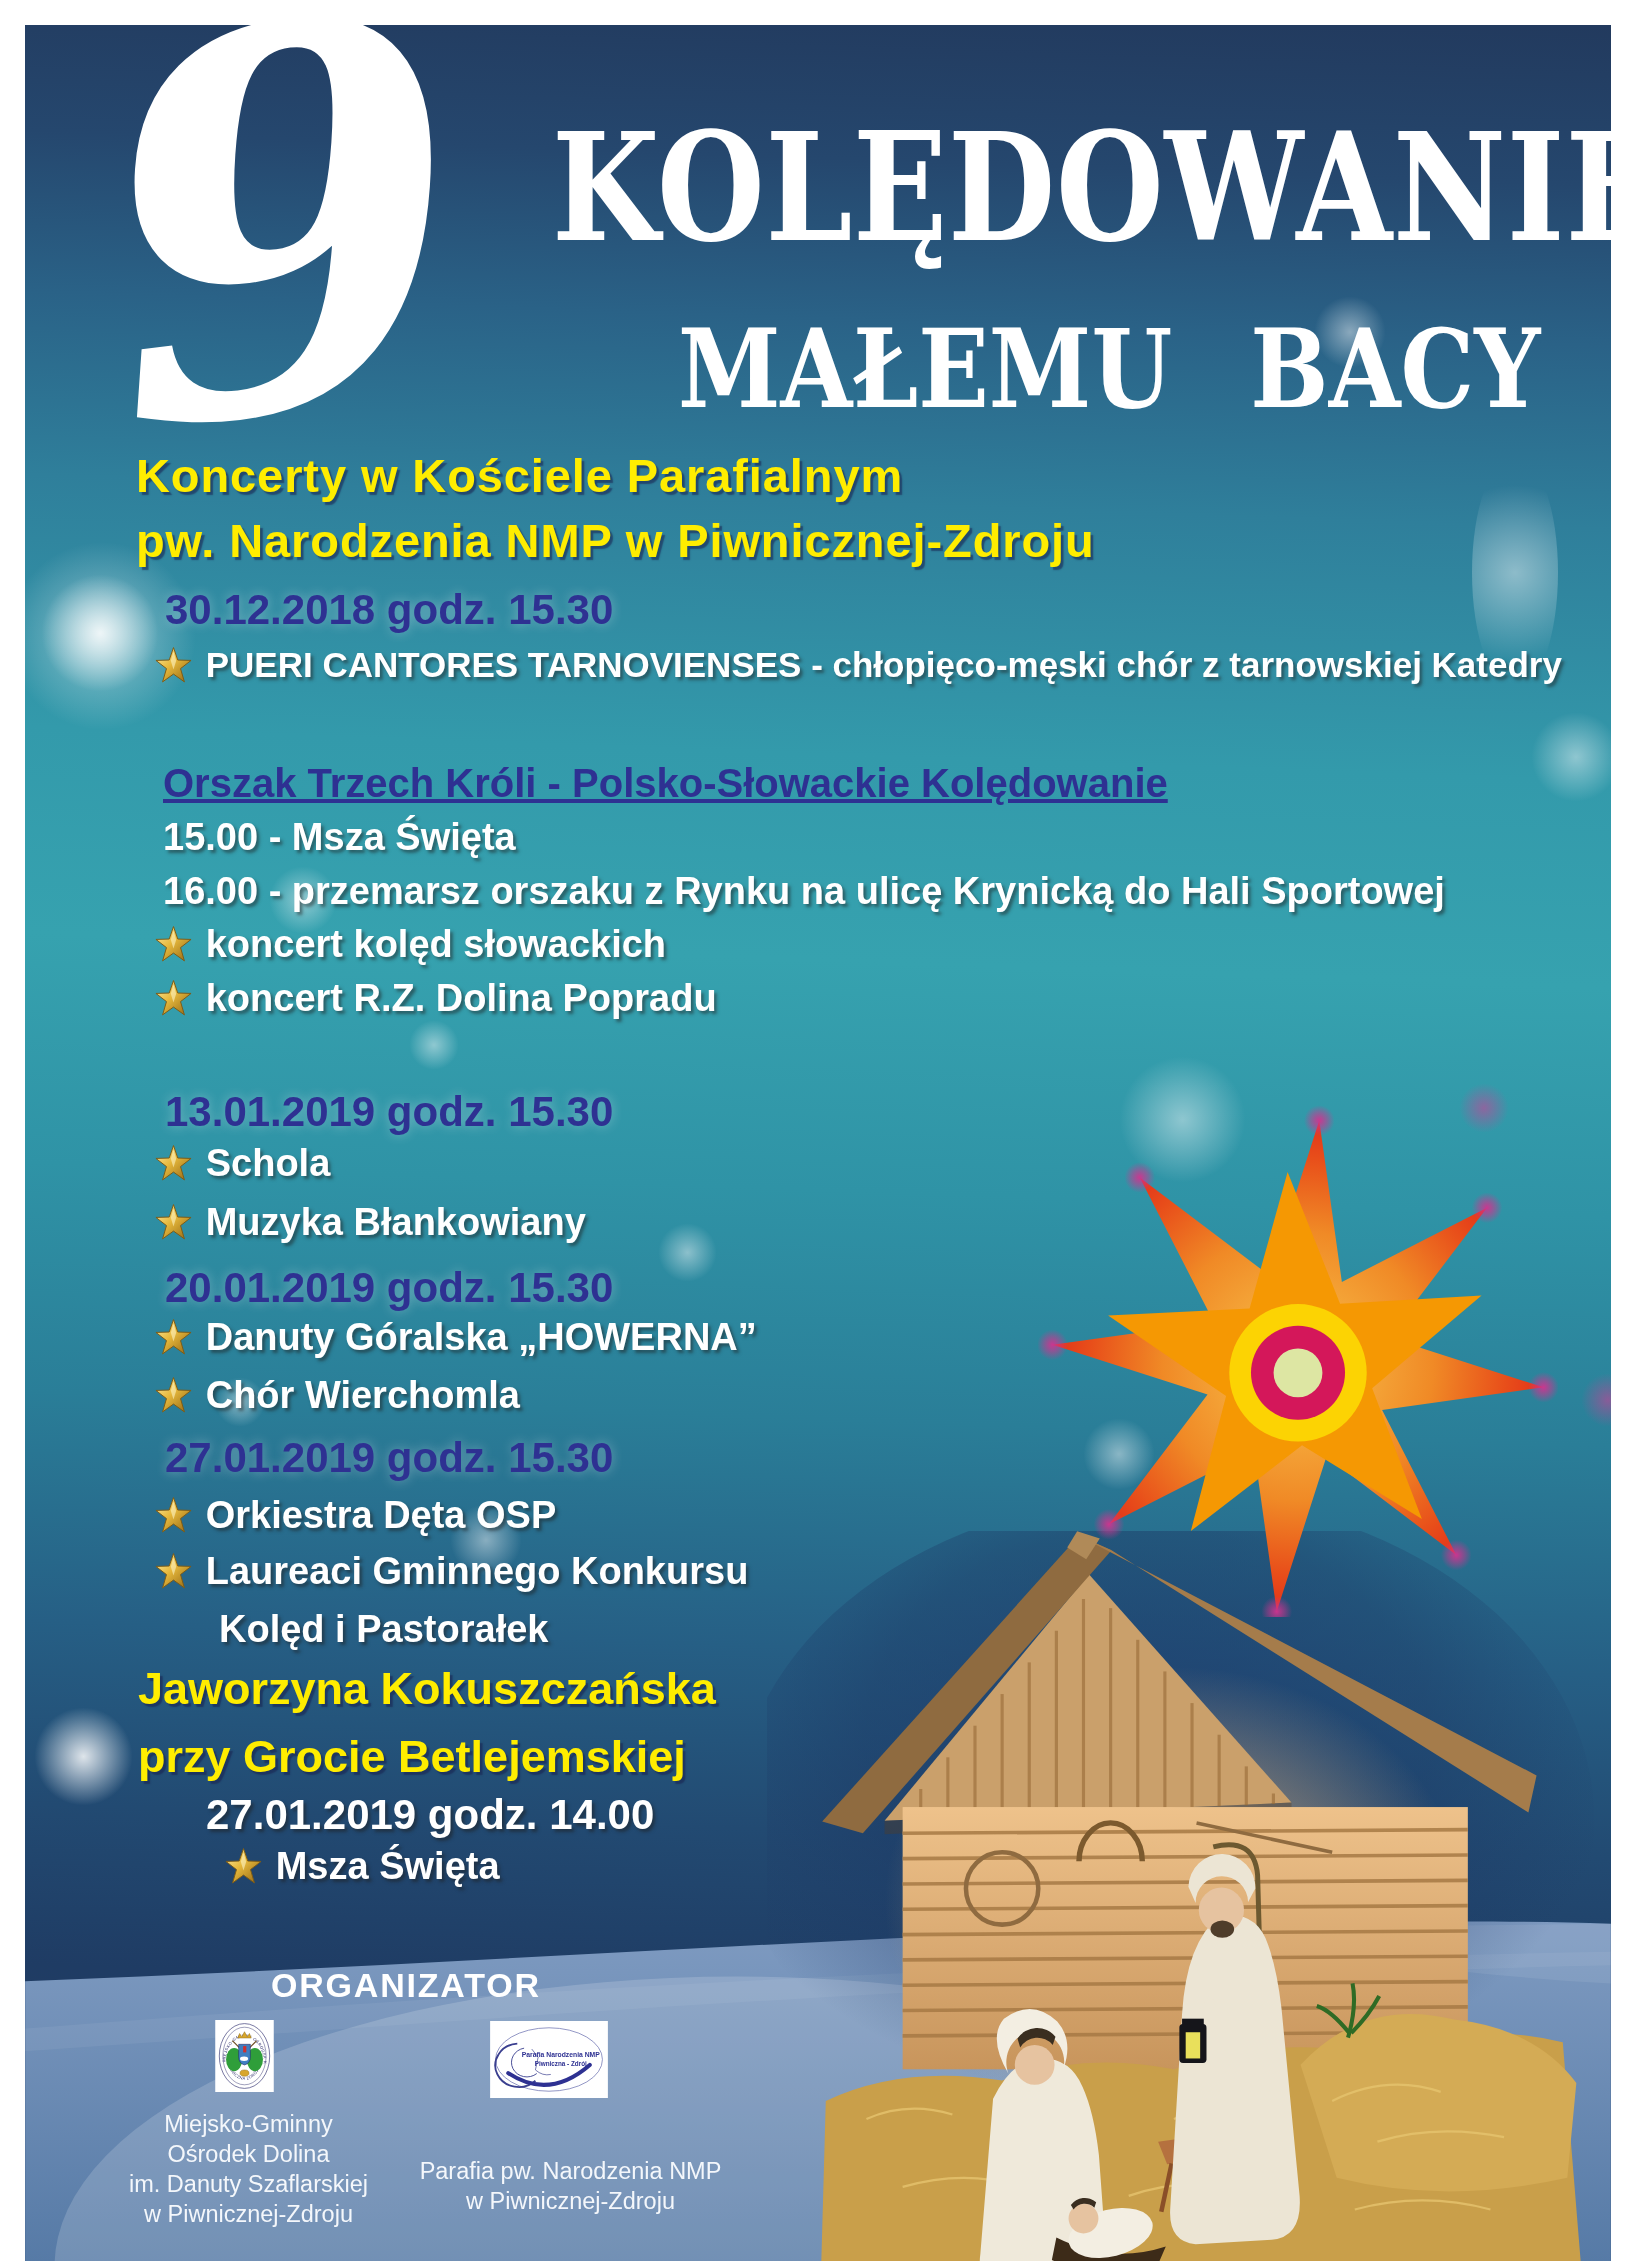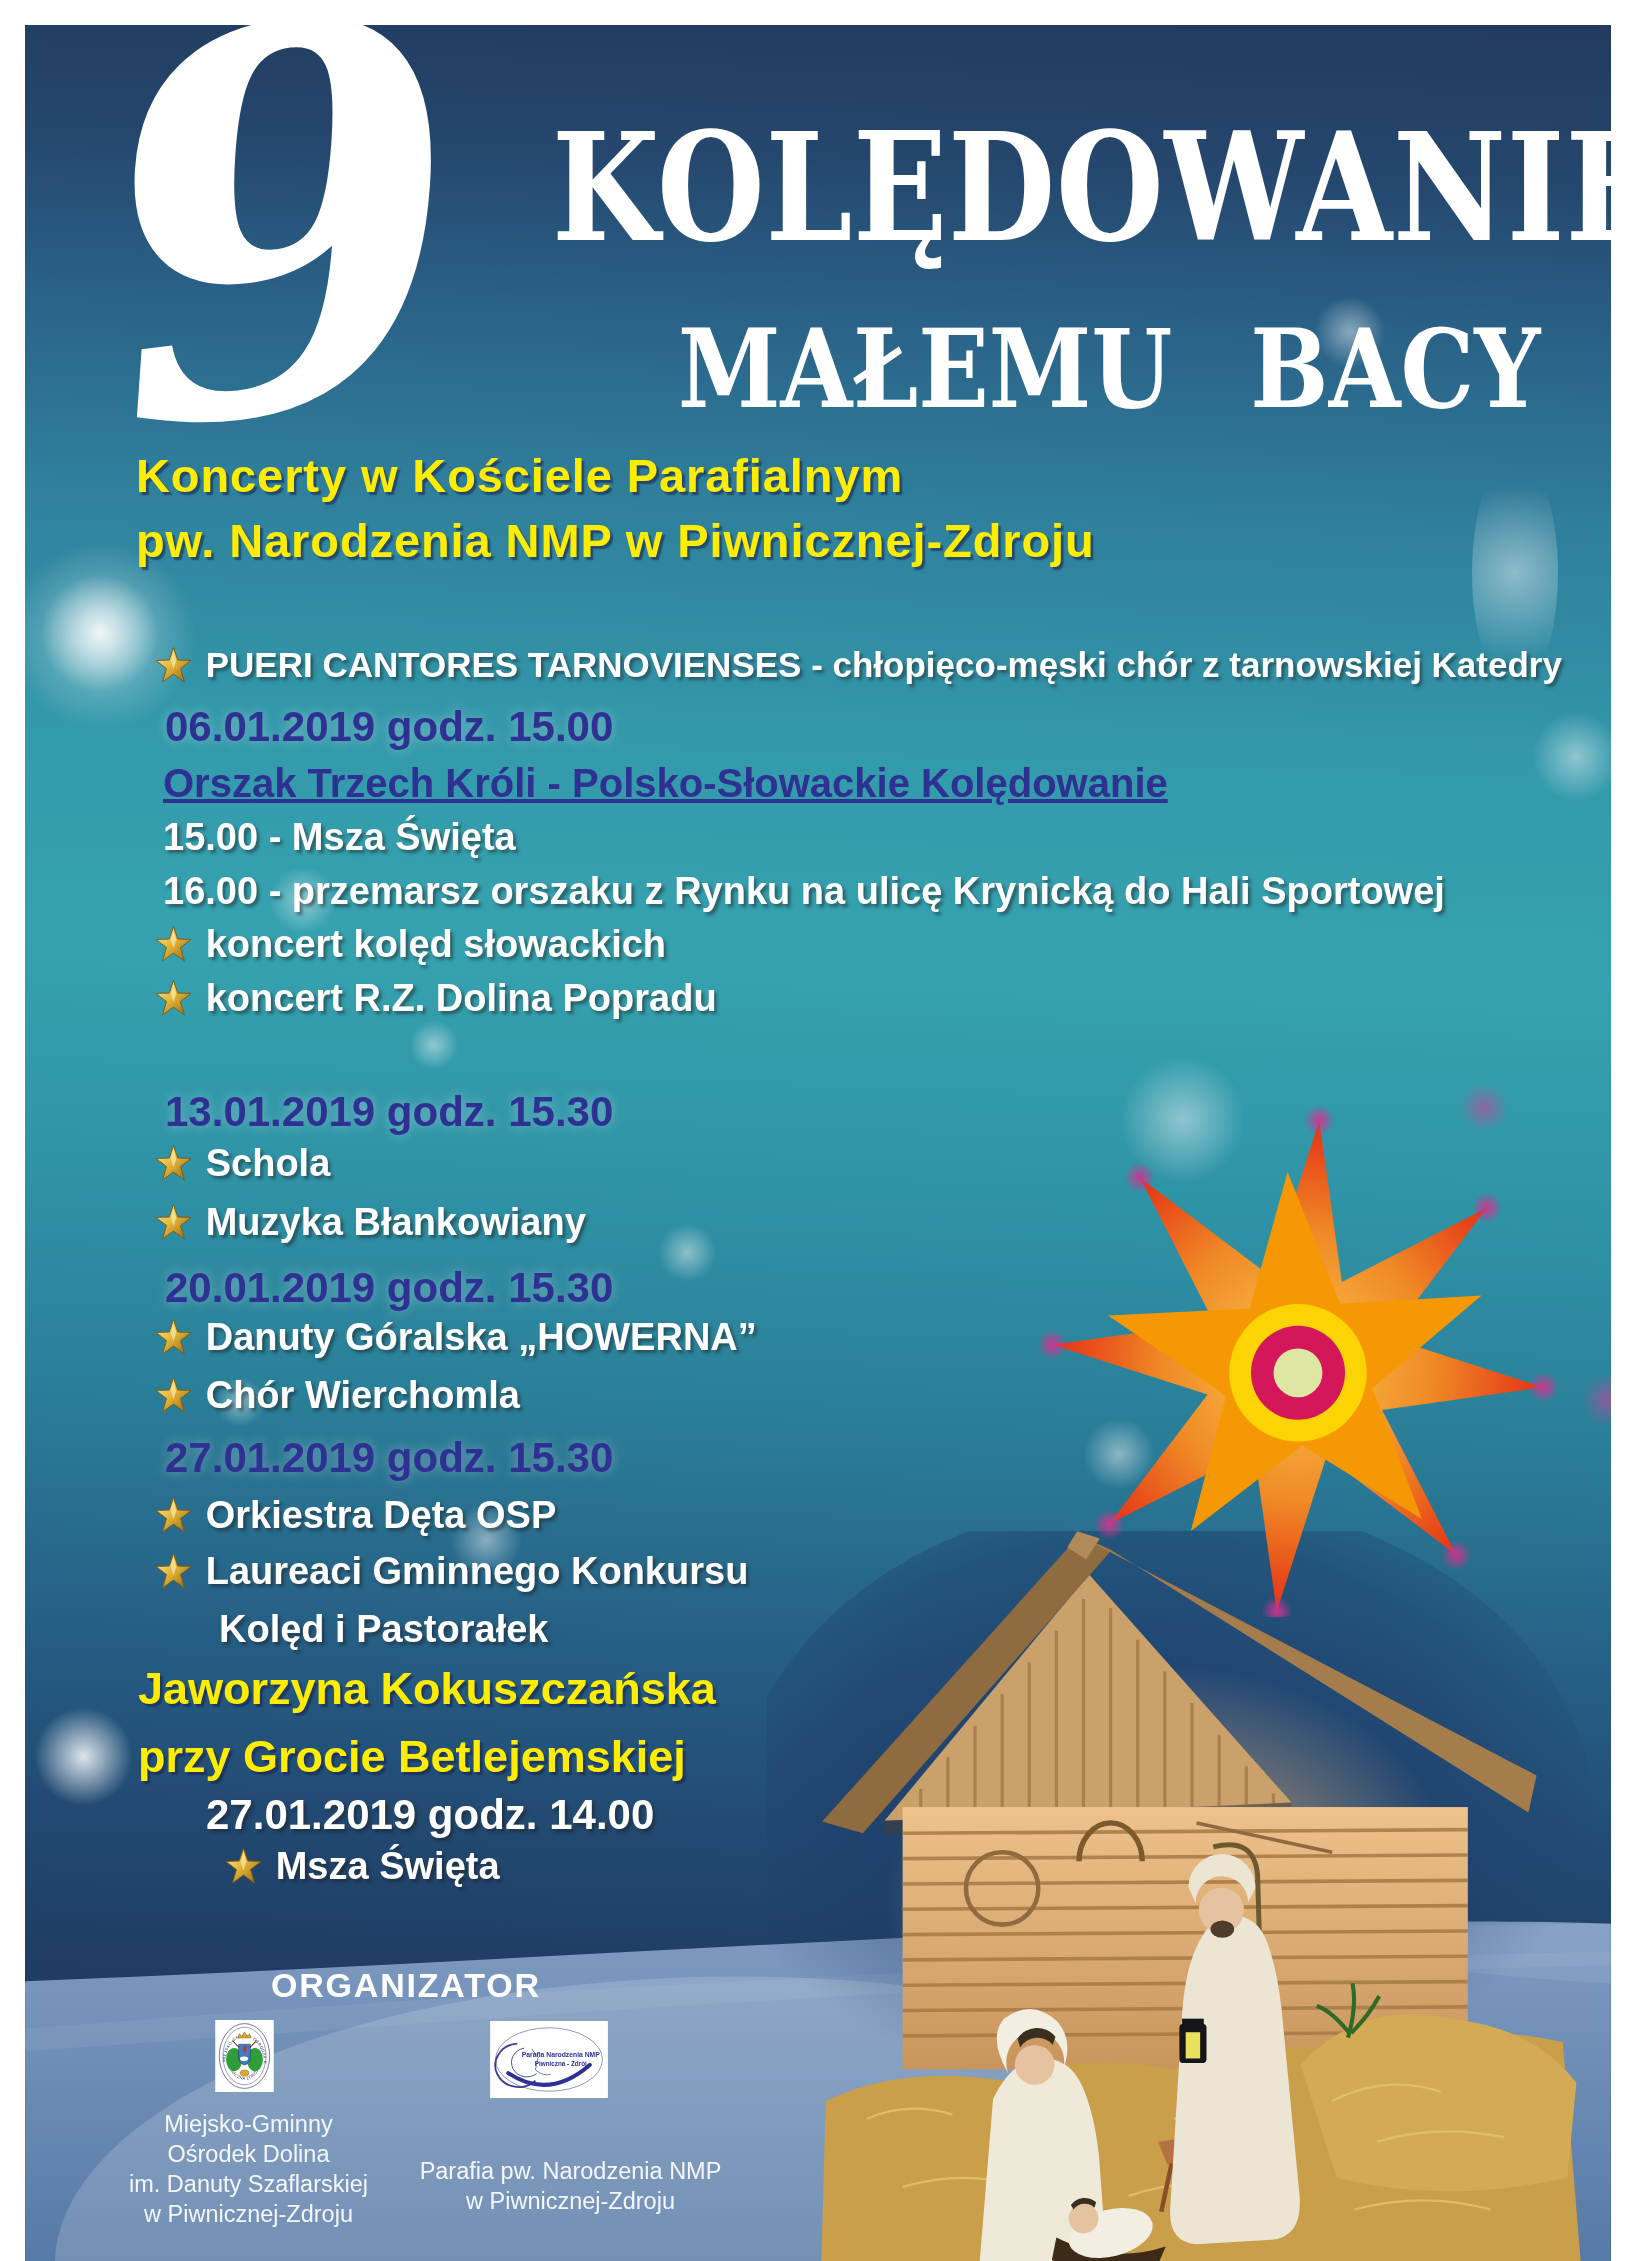"30.12.2018 godz. 15.30" div.row { html: none -> <div>30.12.2018 godz. 15.30</div> }
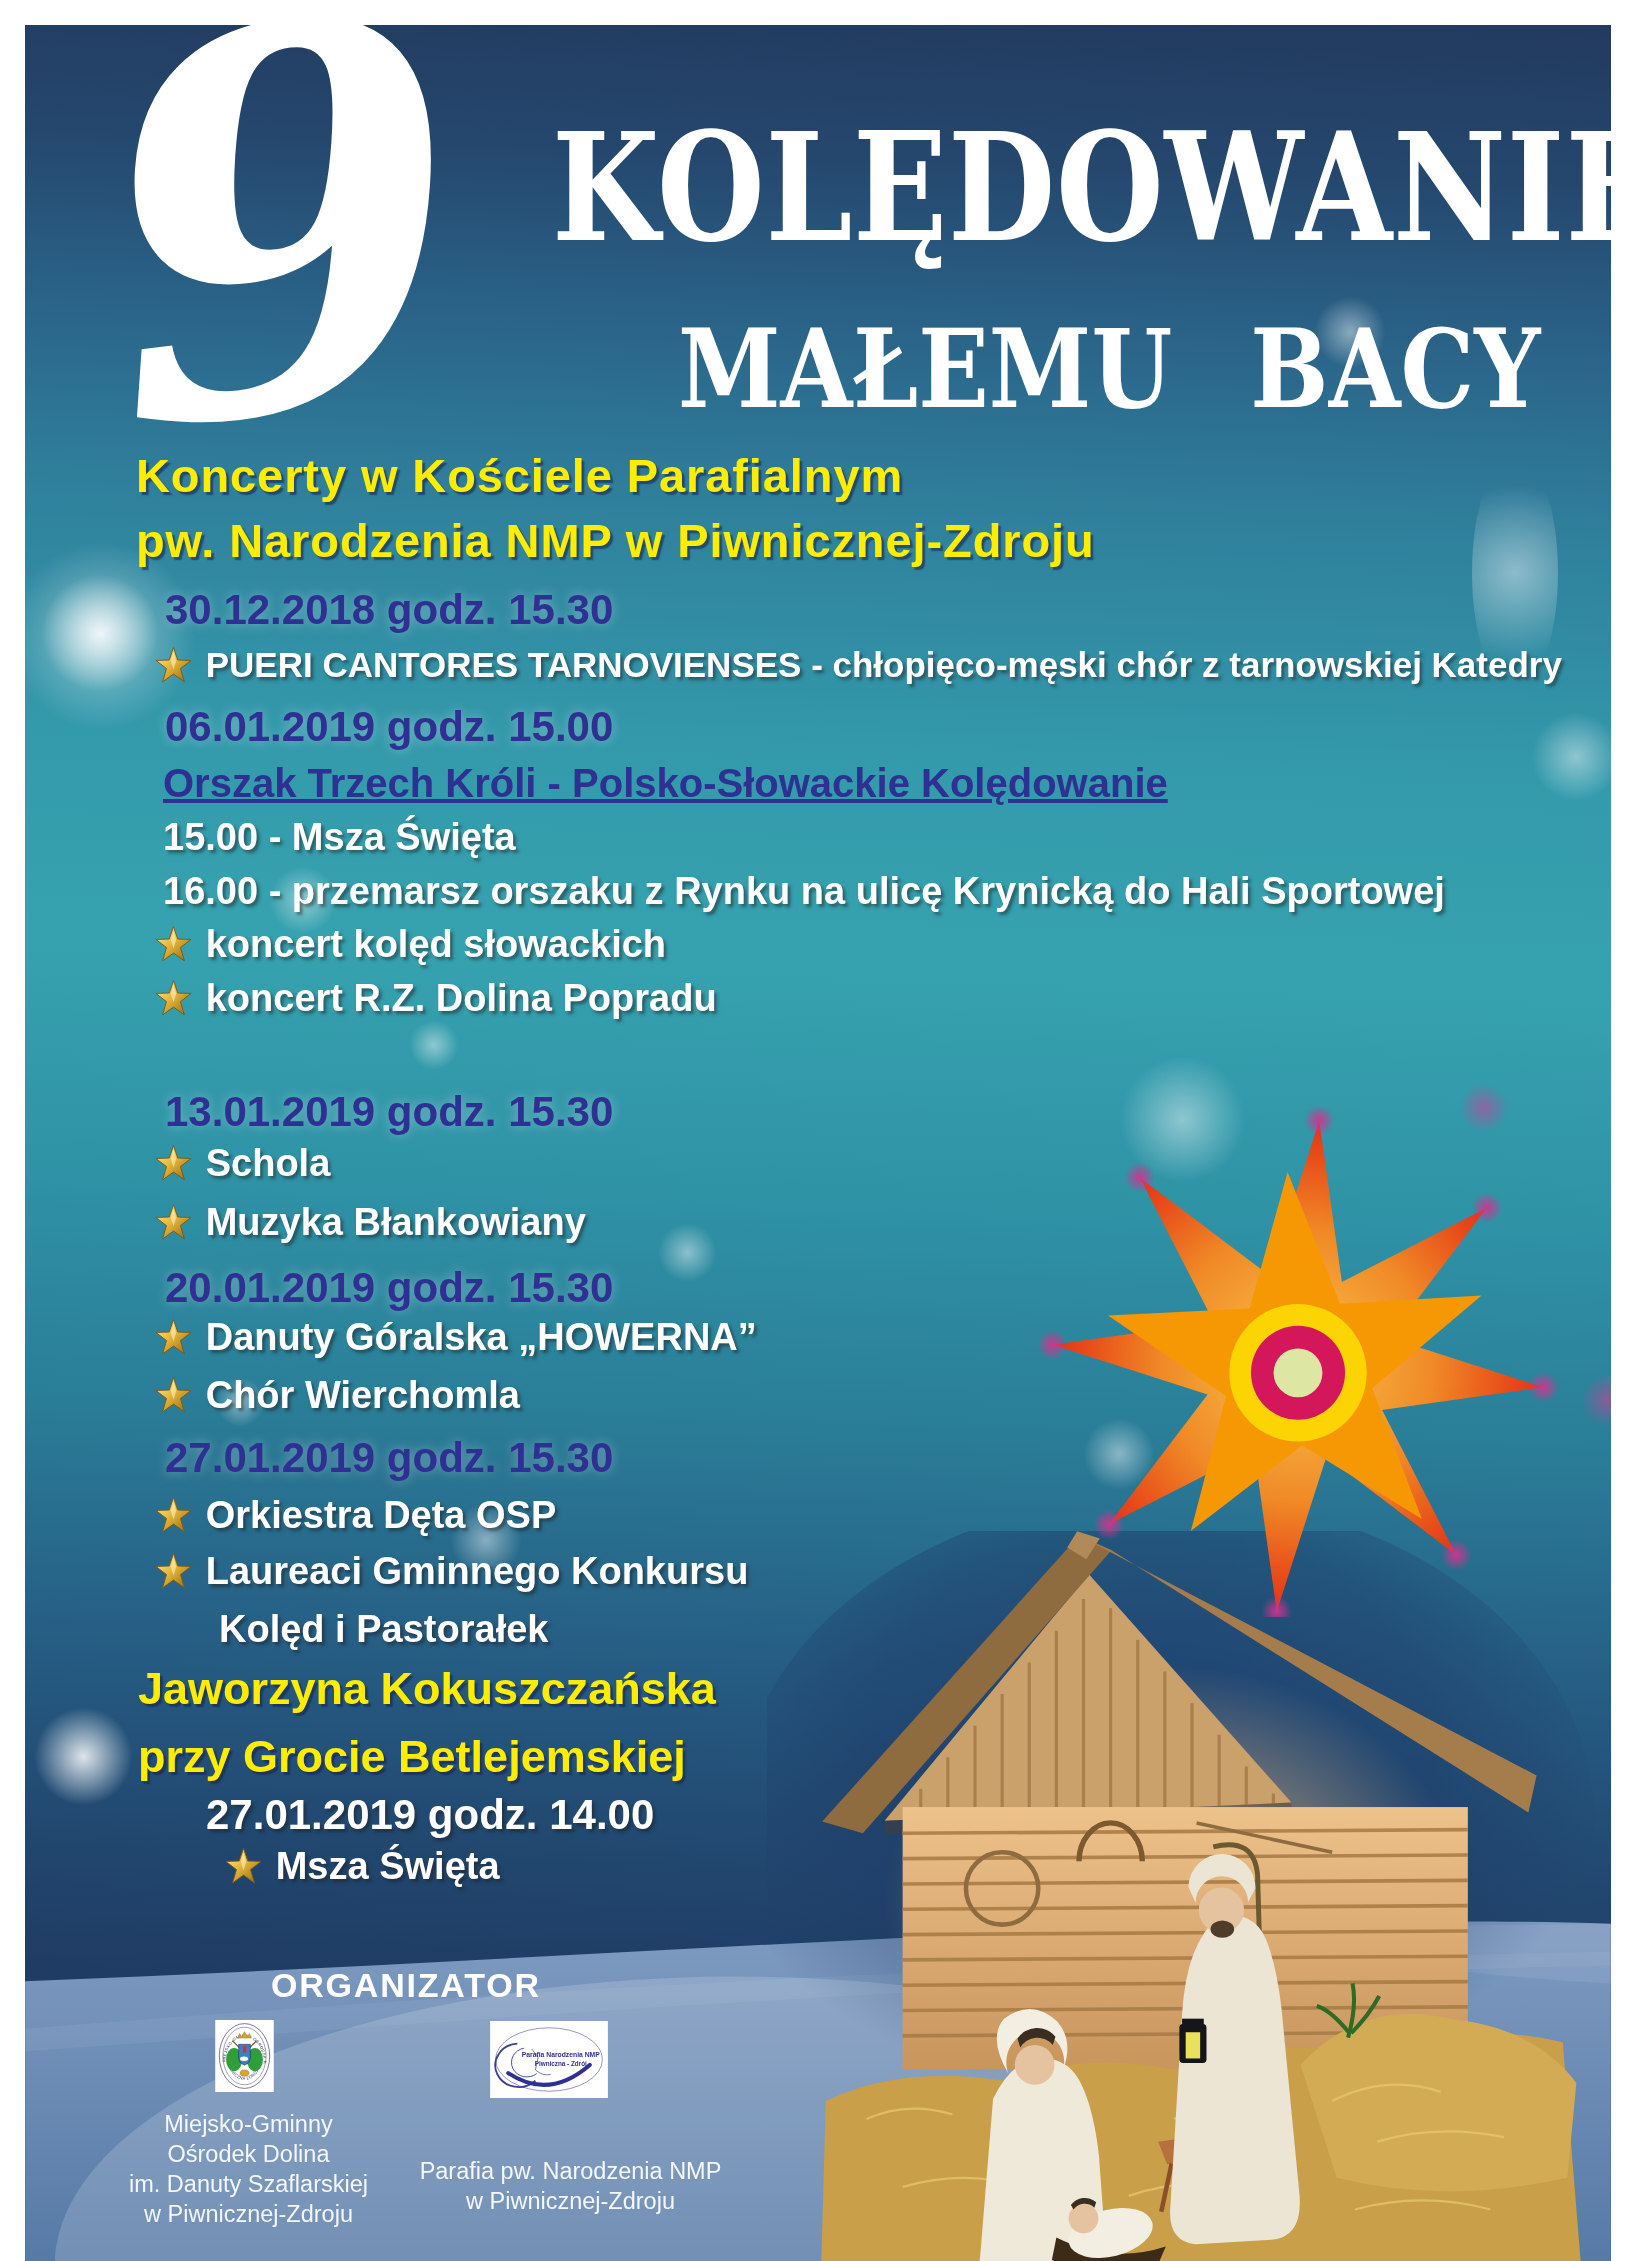"06.01.2019 godz. 15.00" div.row { html: <div>06.01.2019 godz. 15.00</div> -> none }
